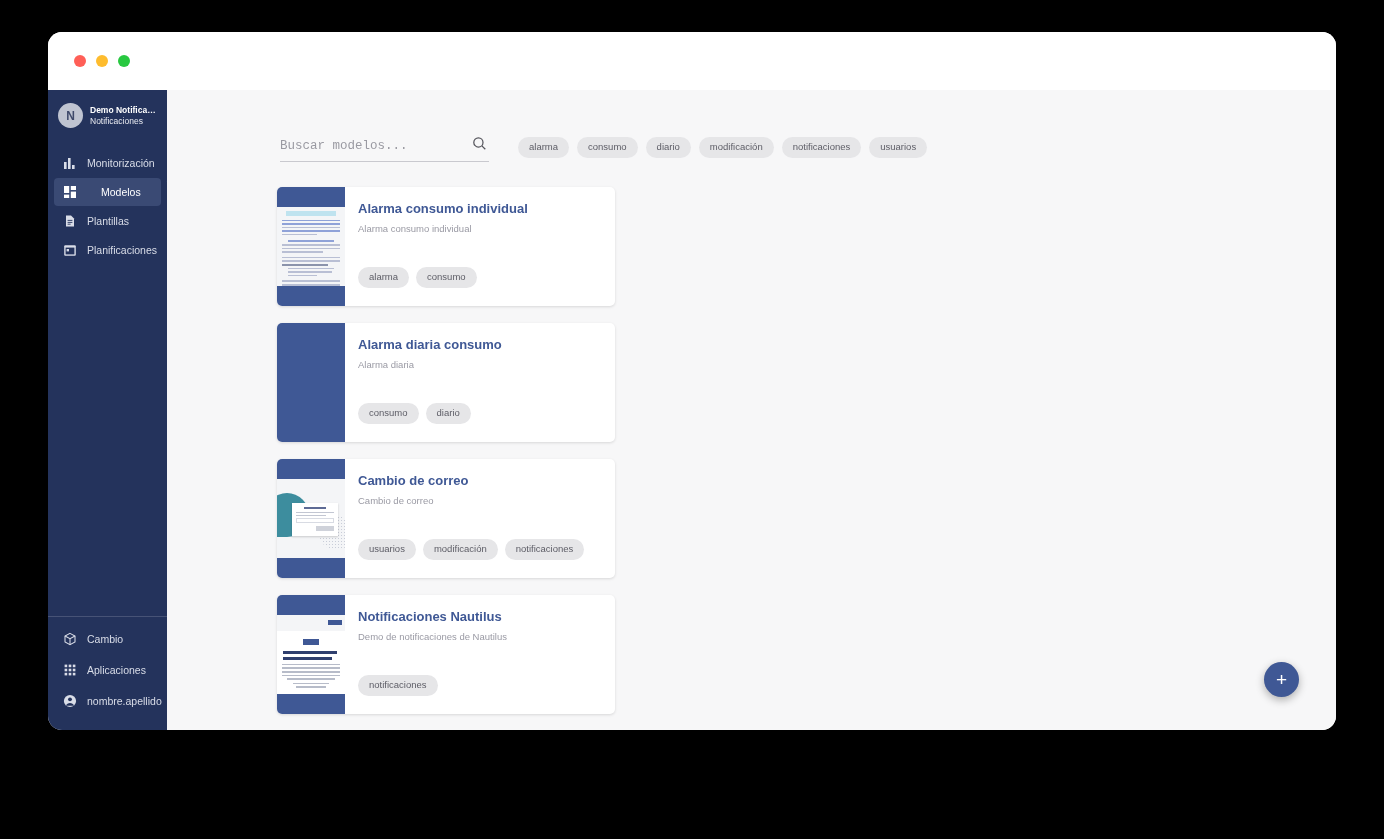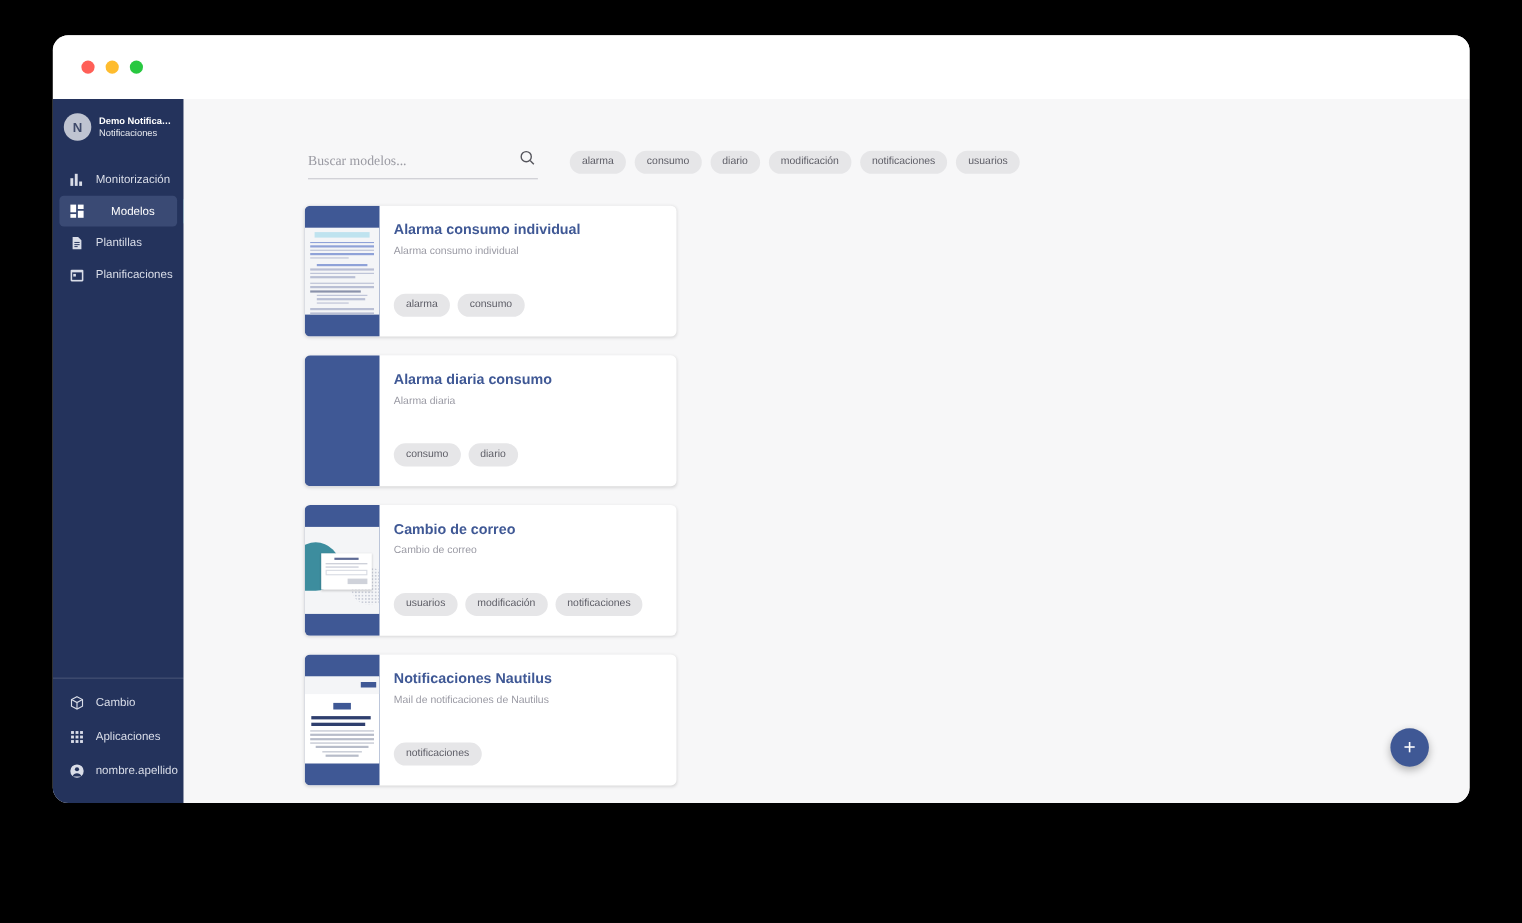"Buscar modelos..." .search-input { font-family: Liberation Serif, serif -> Liberation Mono, monospace }
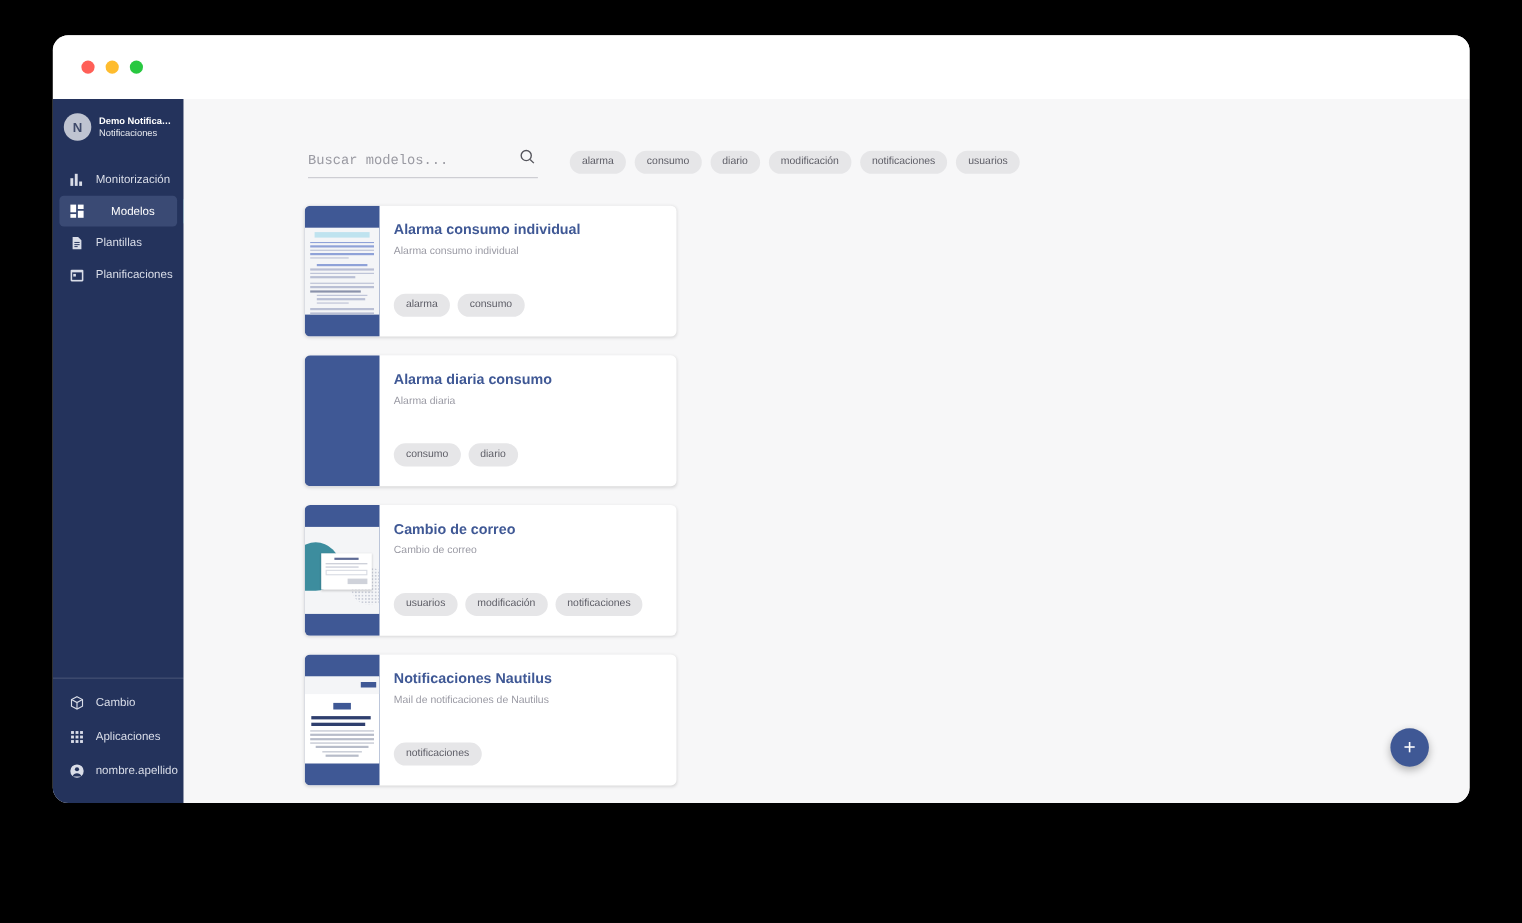"Mail de notificaciones de Nautilus" div.card-desc { text: Mail -> Demo }
